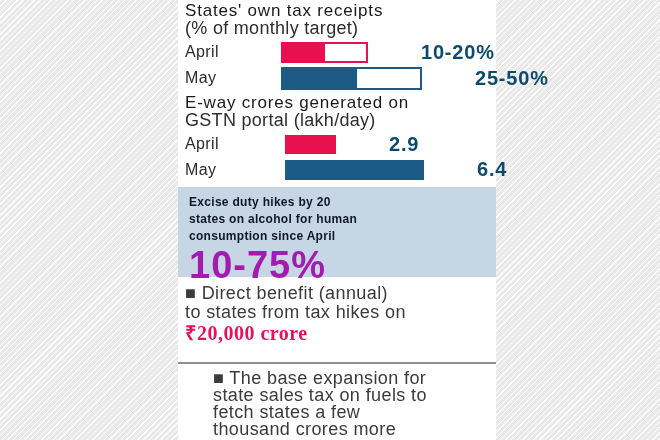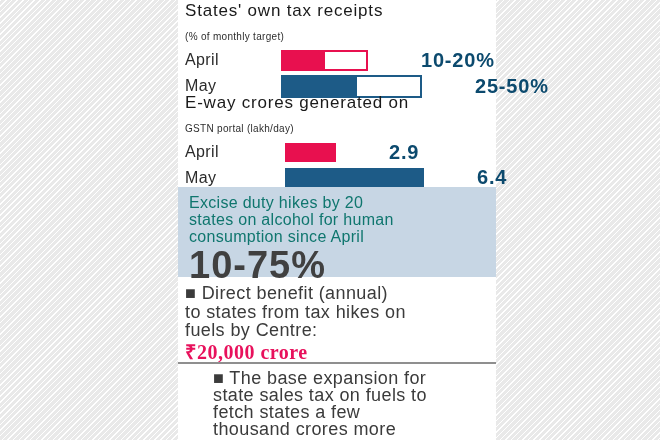"(% of monthly target)" .chart-sub { font-size: 10px -> 18px; margin-top: 9px -> 1px }
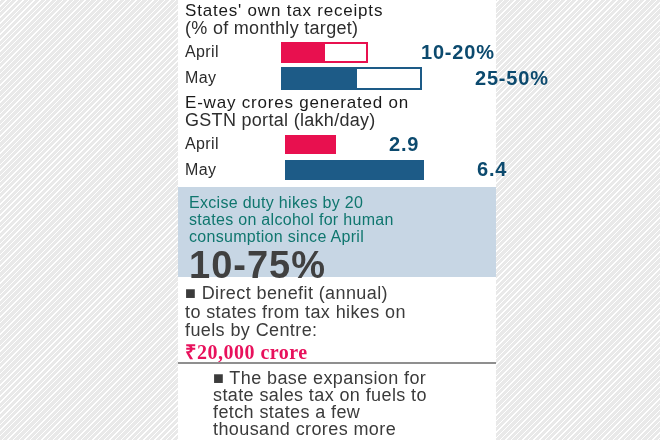"Excise duty hikes by 20" .hi-line { color: #0f766e -> #0f172a; font-size: 16px -> 12px; font-weight: 400 -> 700 }
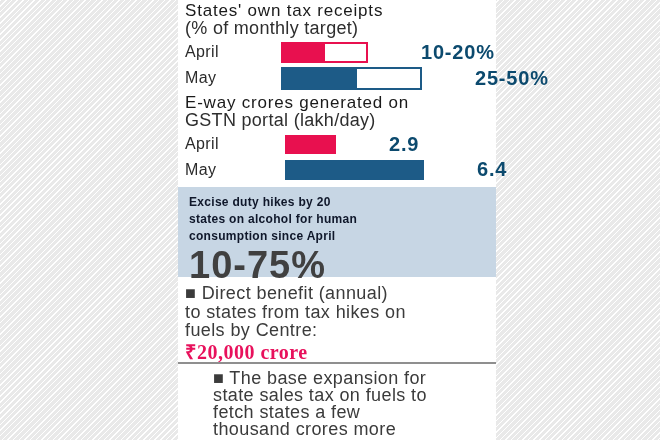"10-75%" .hi-value { color: #404040 -> #a21caf }
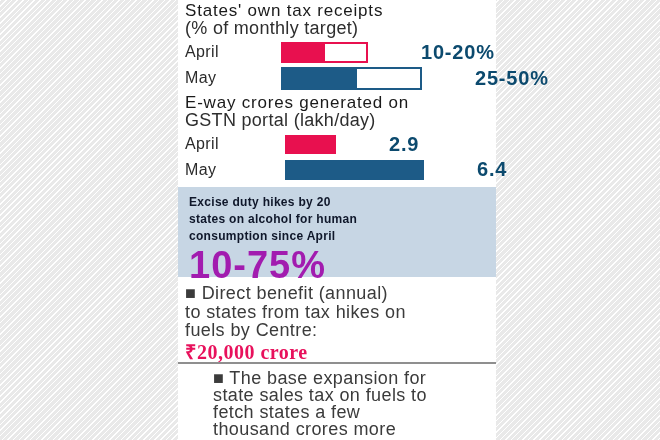"fuels by Centre:" div.fact-line { html: <div>fuels by Centre:</div> -> none }
